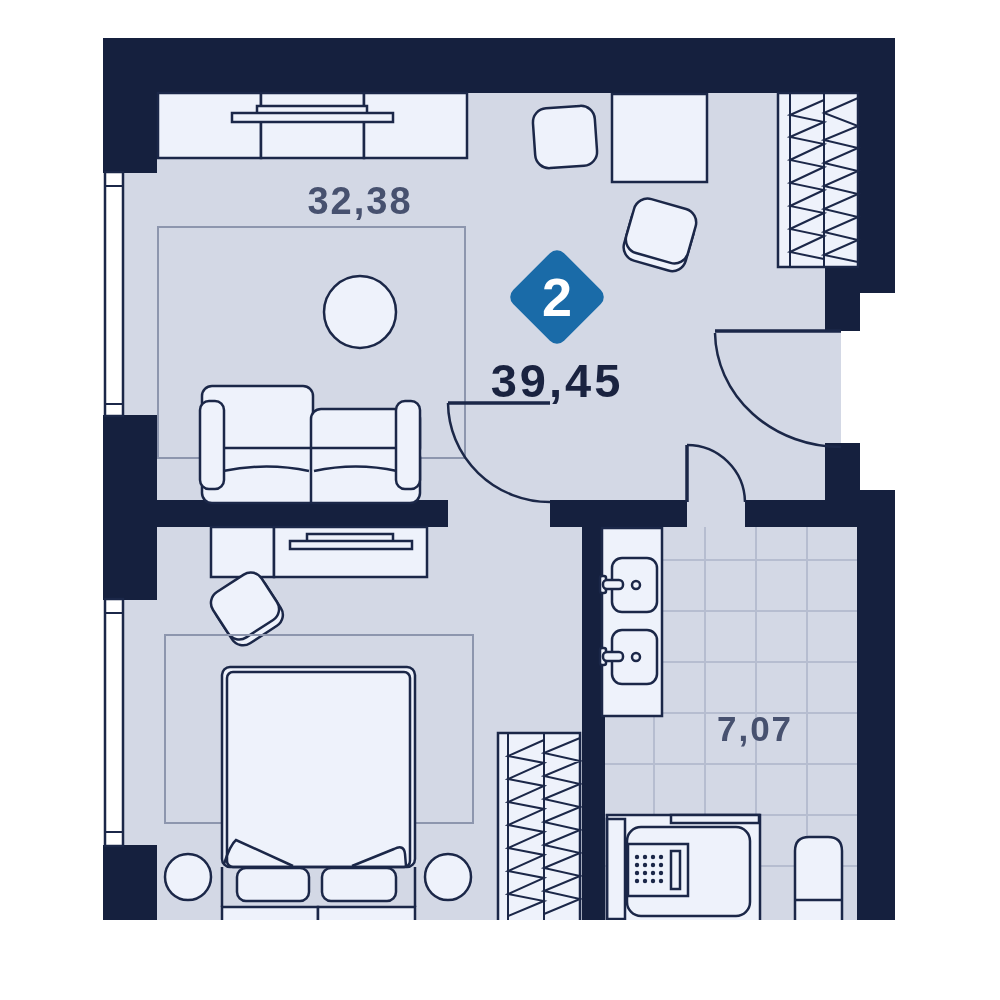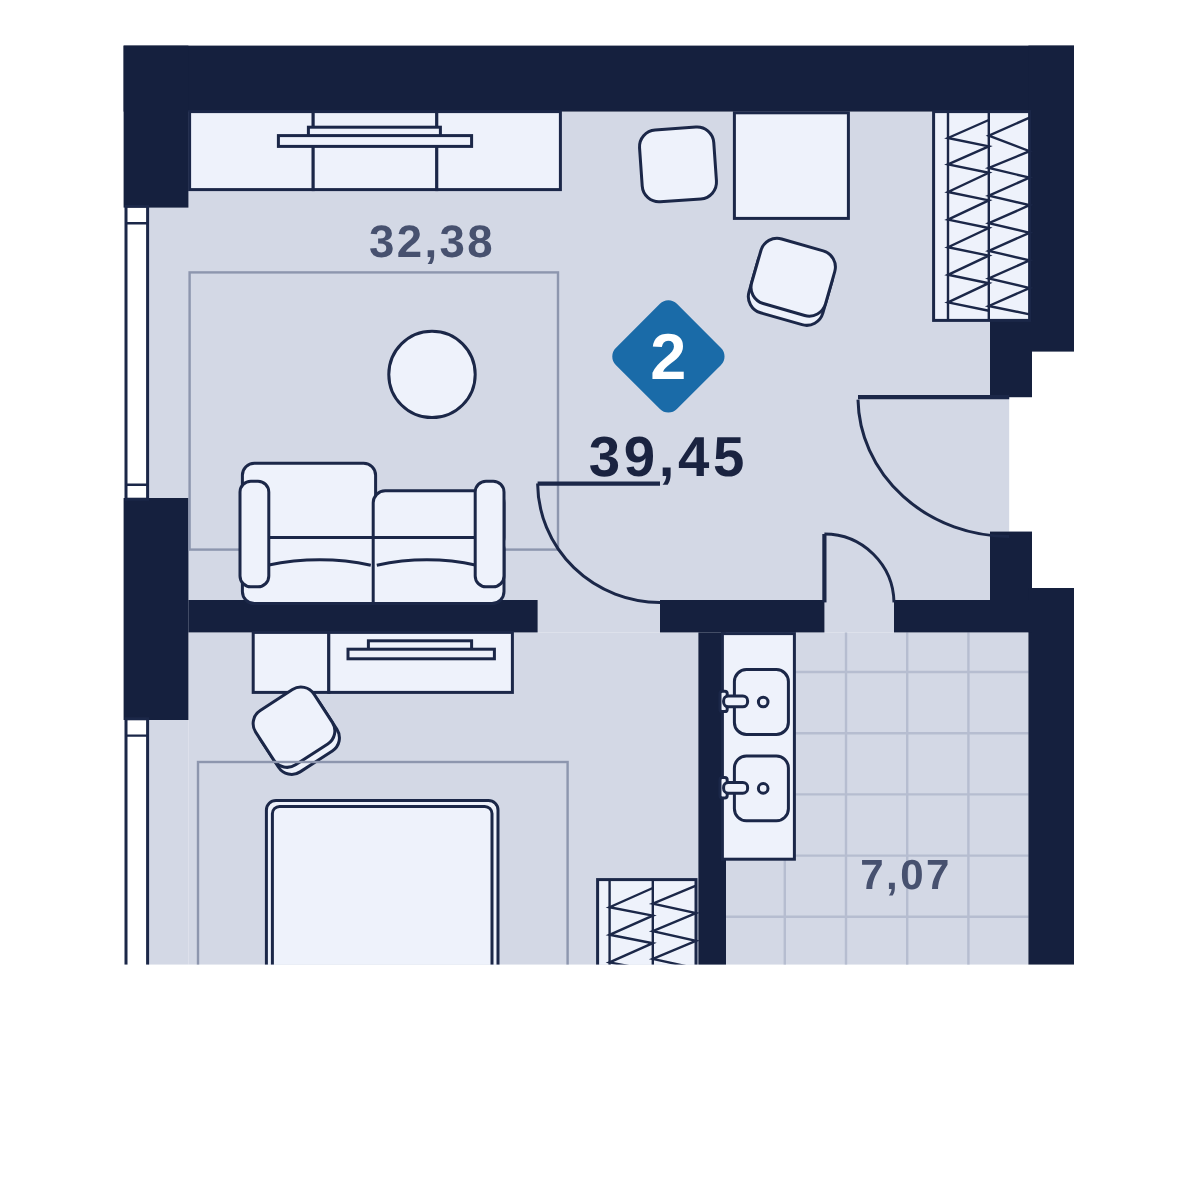"32,38" .stage { height: 804px -> 920px }
